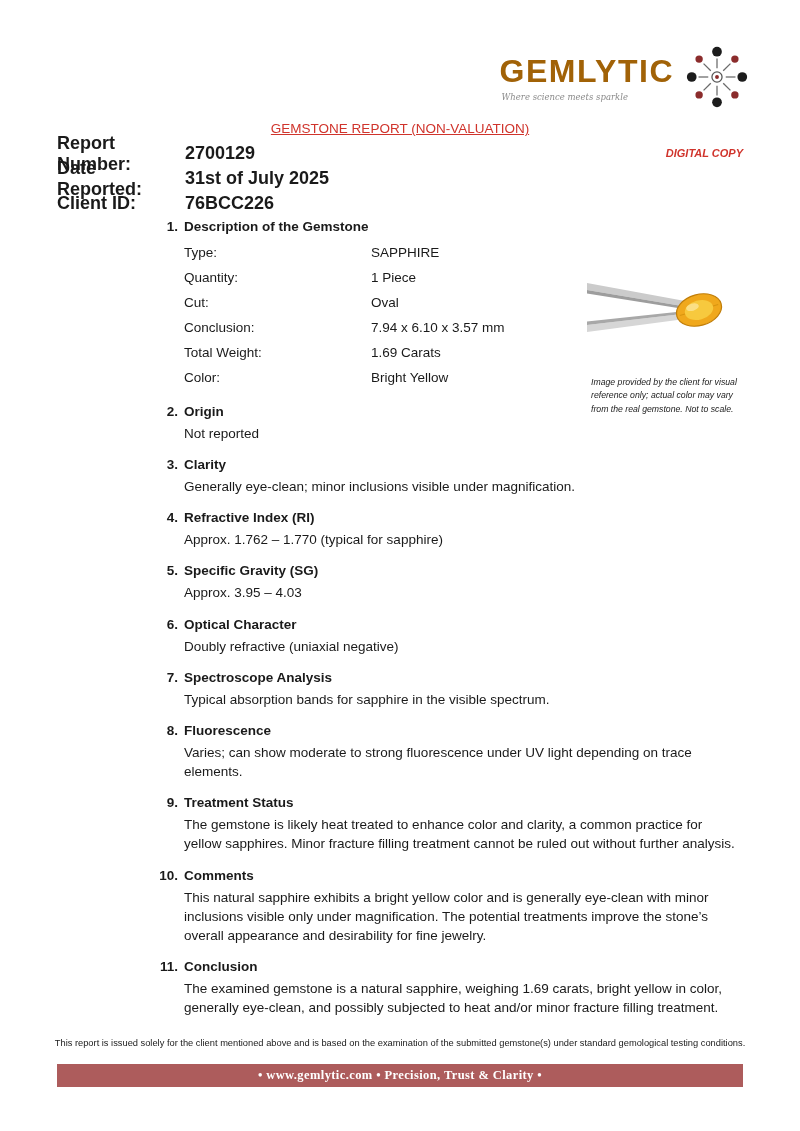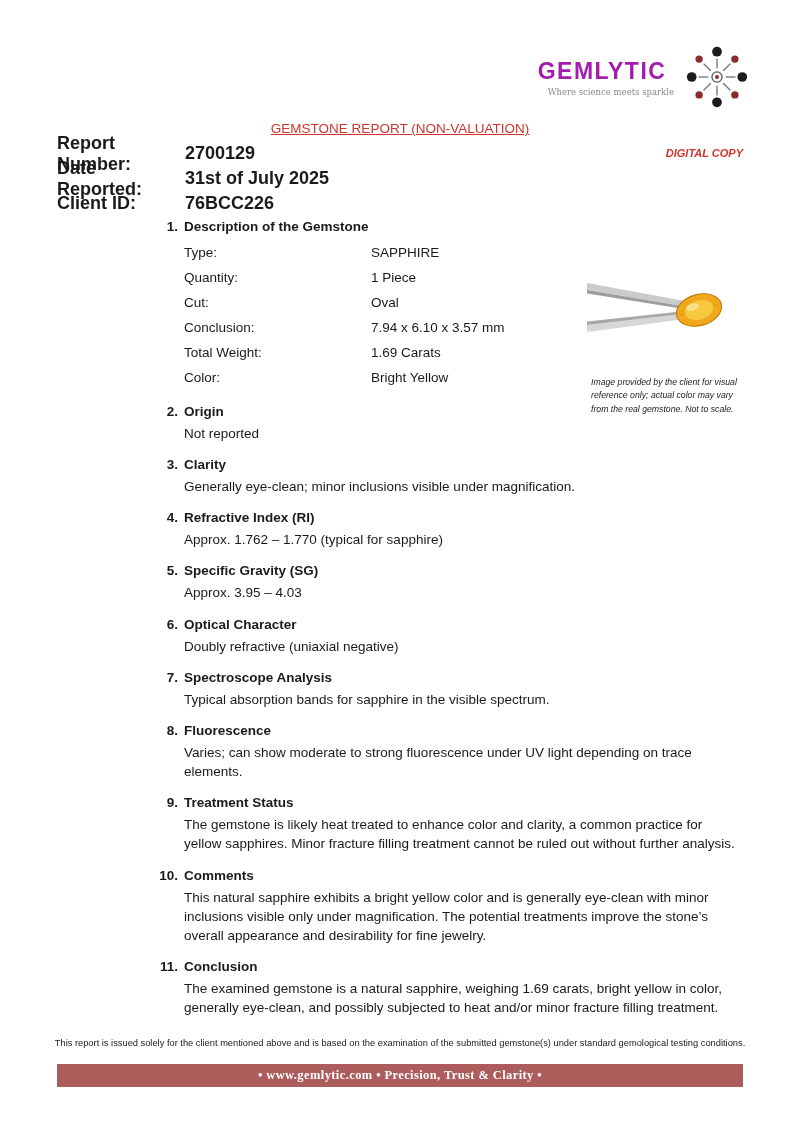"GEMLYTIC" .logo-name { color: #a21caf -> #a16207; font-size: 23px -> 32px }
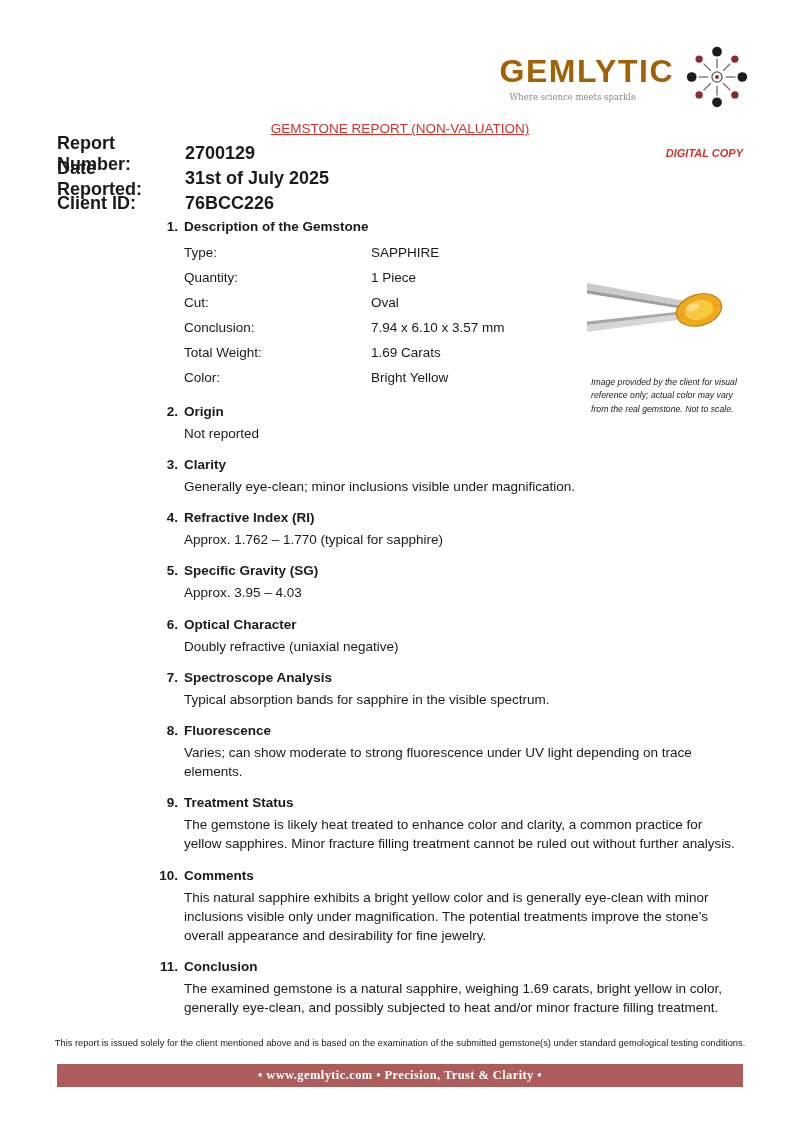"Where science meets sparkle" .logo-tagline { font-style: none -> italic; margin-left: 10px -> 2px }
